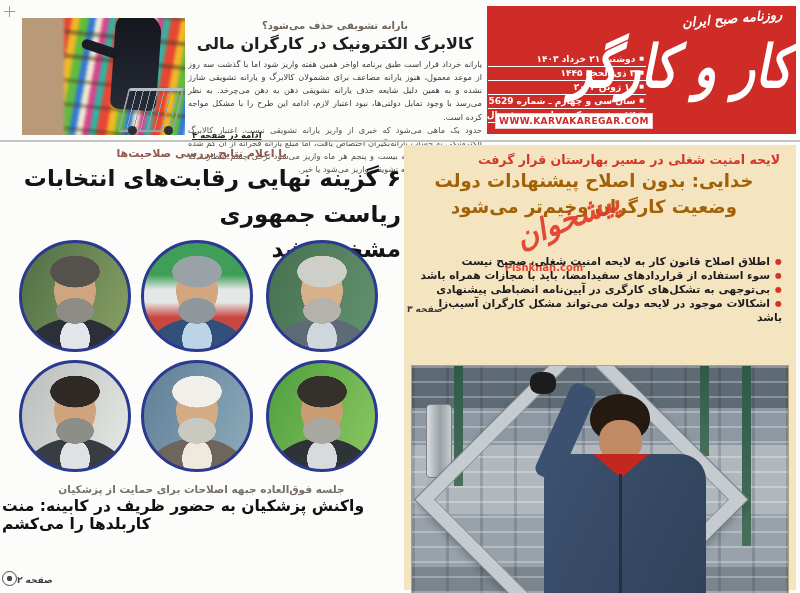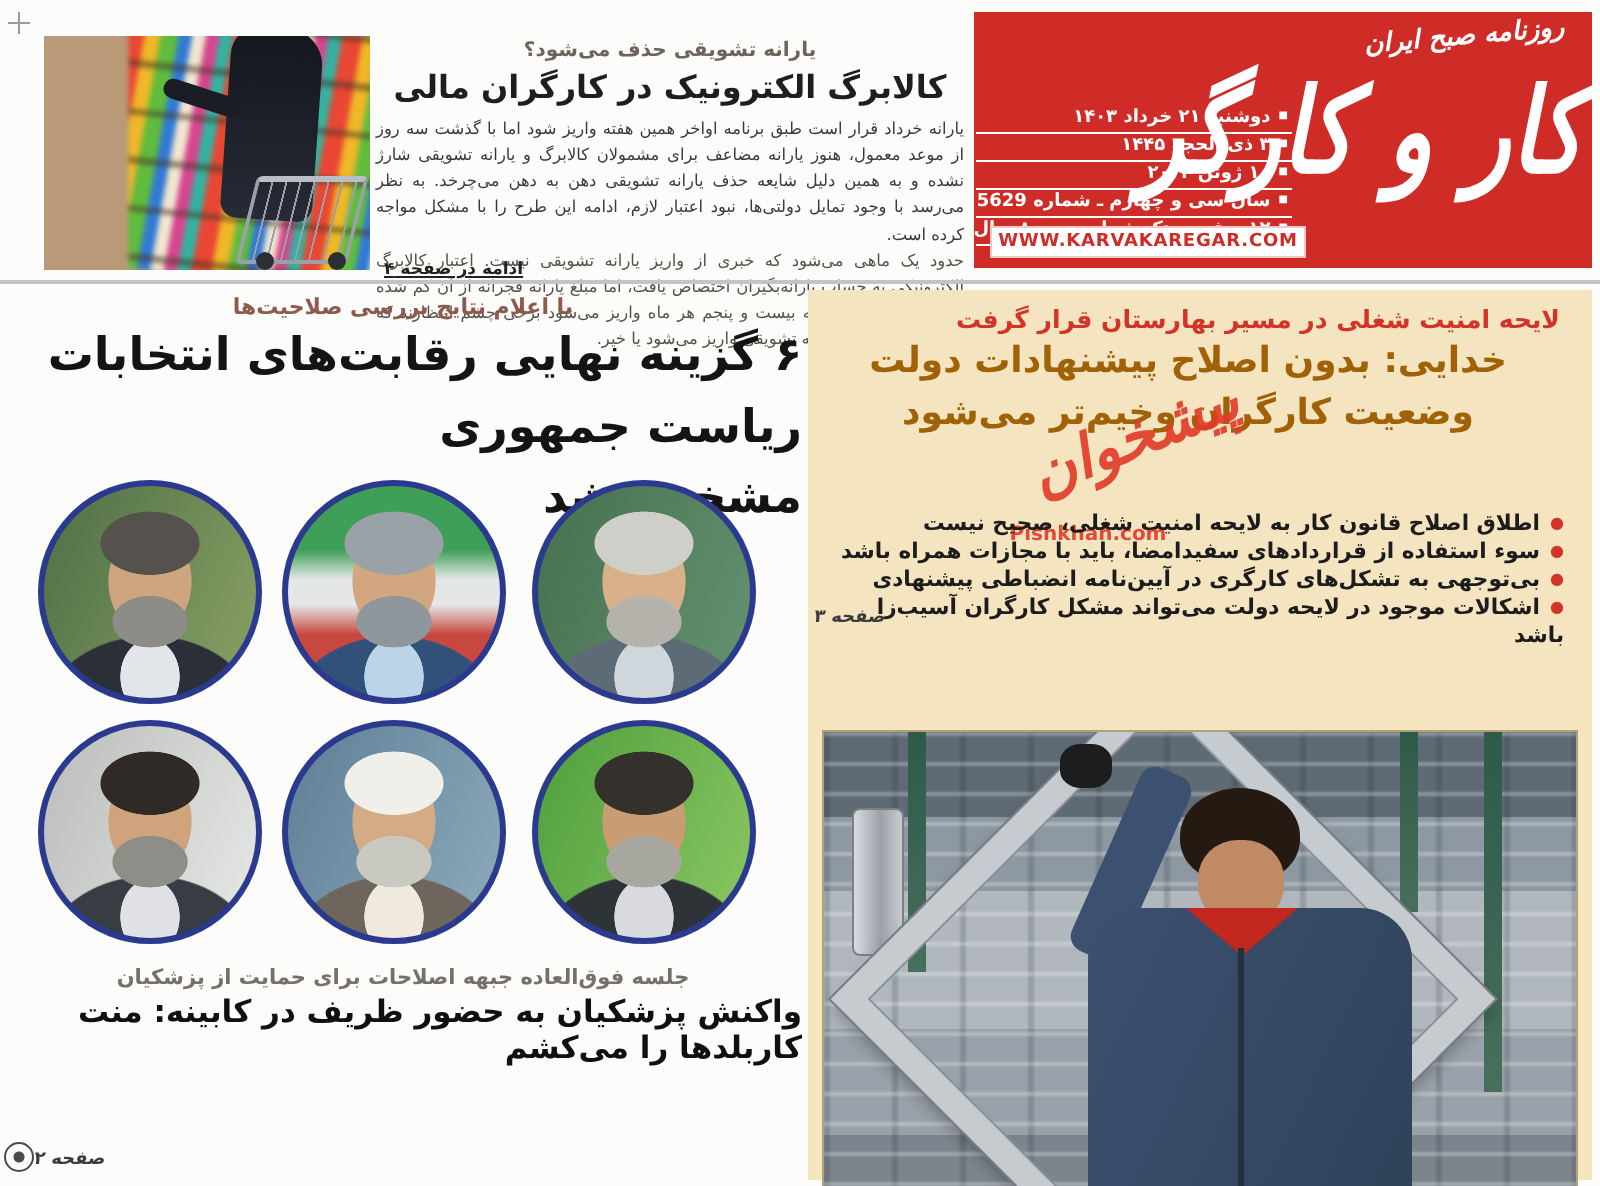"واکنش پزشکیان به حضور ظریف" .reform-headline { text-align: right -> left }
